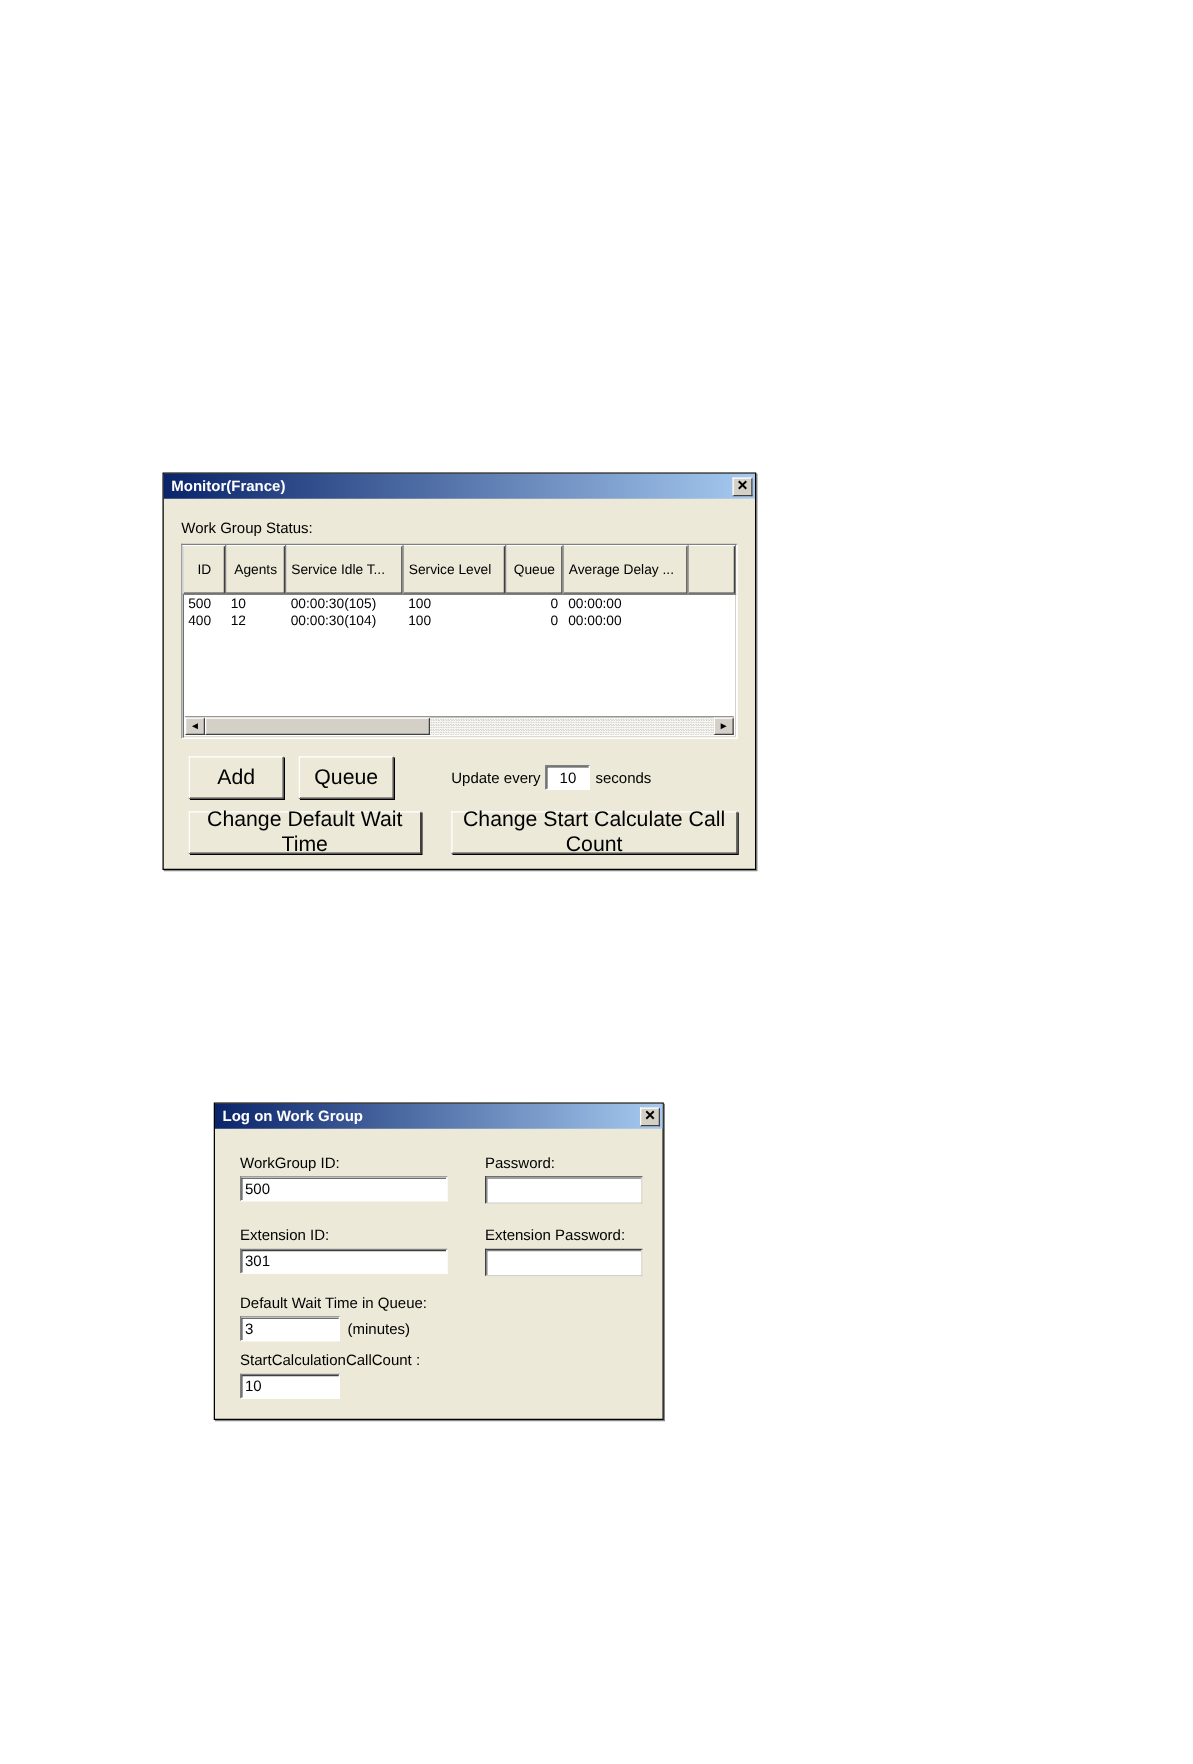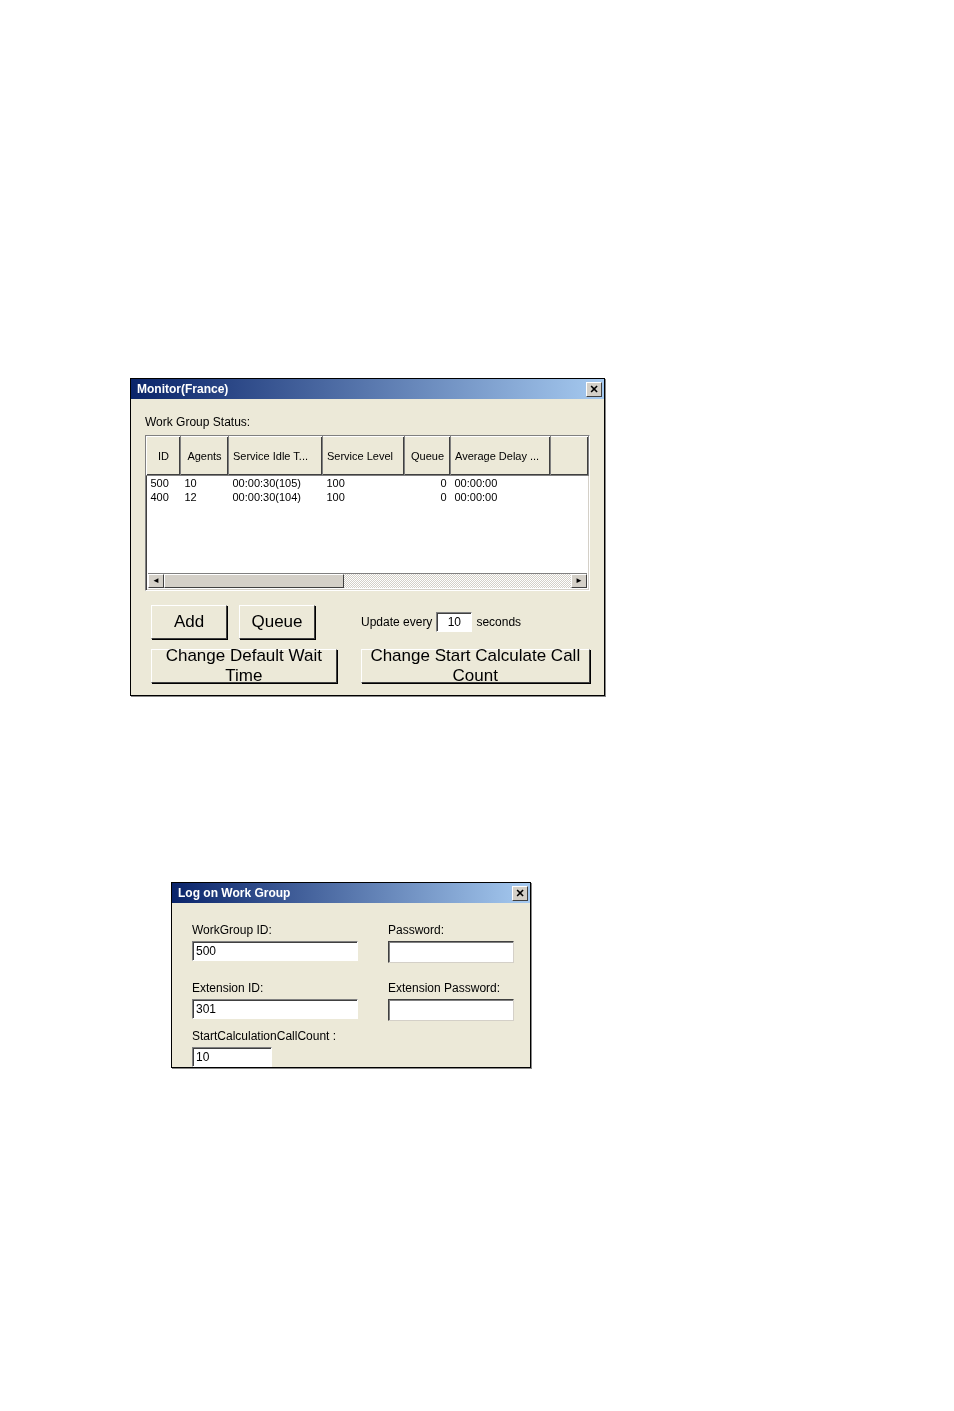"WorkGroup ID:" #logon-dialog .dialog-body { padding: 10px 16px 0 20px -> 10px 16px 16px 20px }
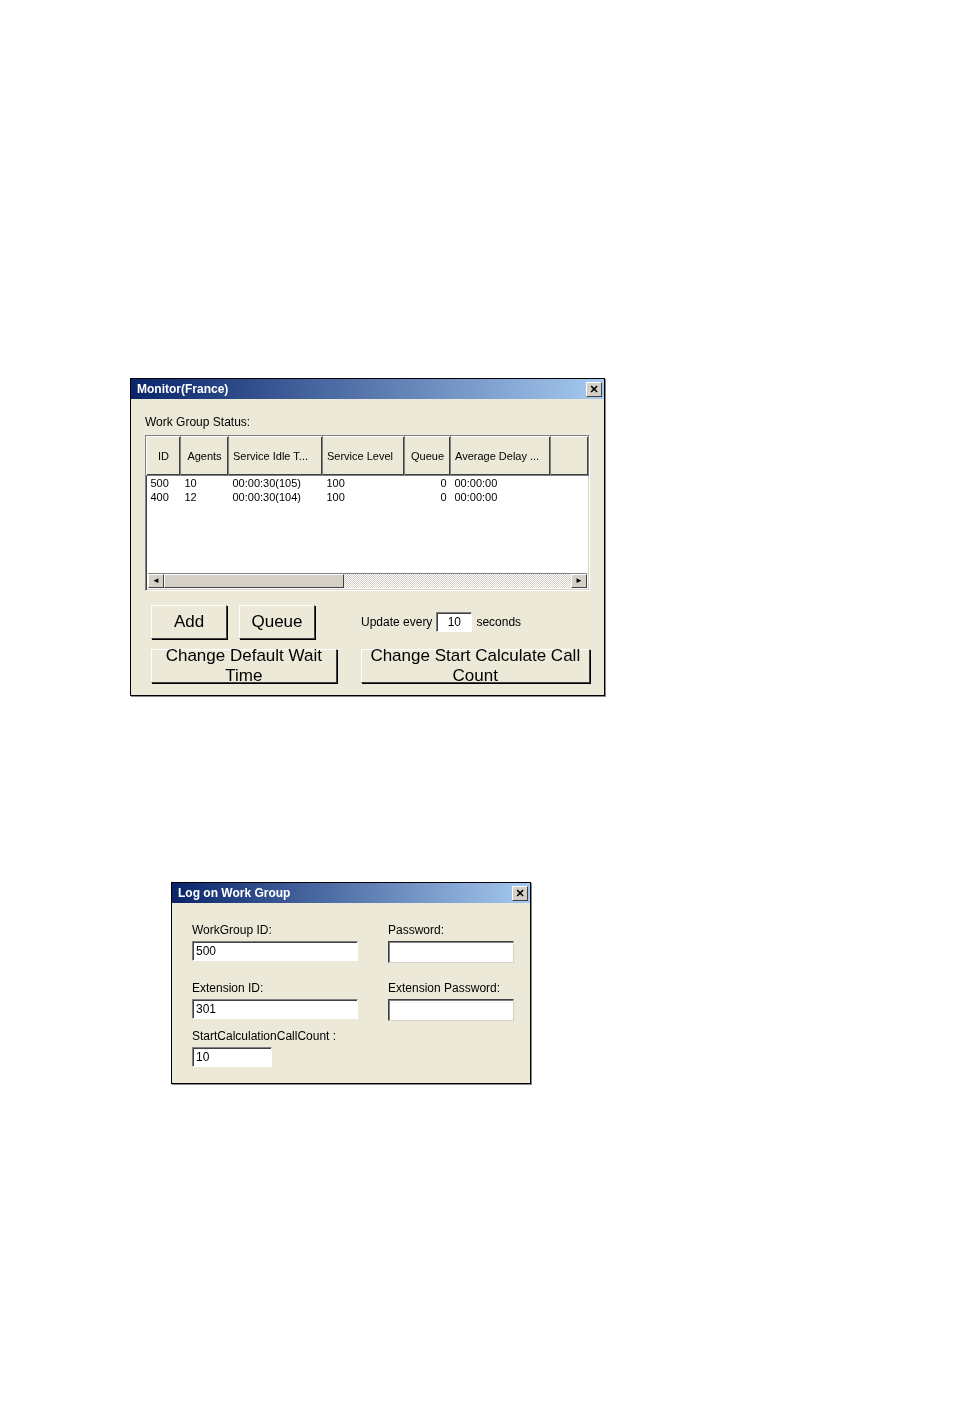"Default Wait Time in Queue:" div { html: none -> <div> <div>Default Wait Time in Queue:</div> <div> <input> <span>(minutes)</span> </div> </div> }
